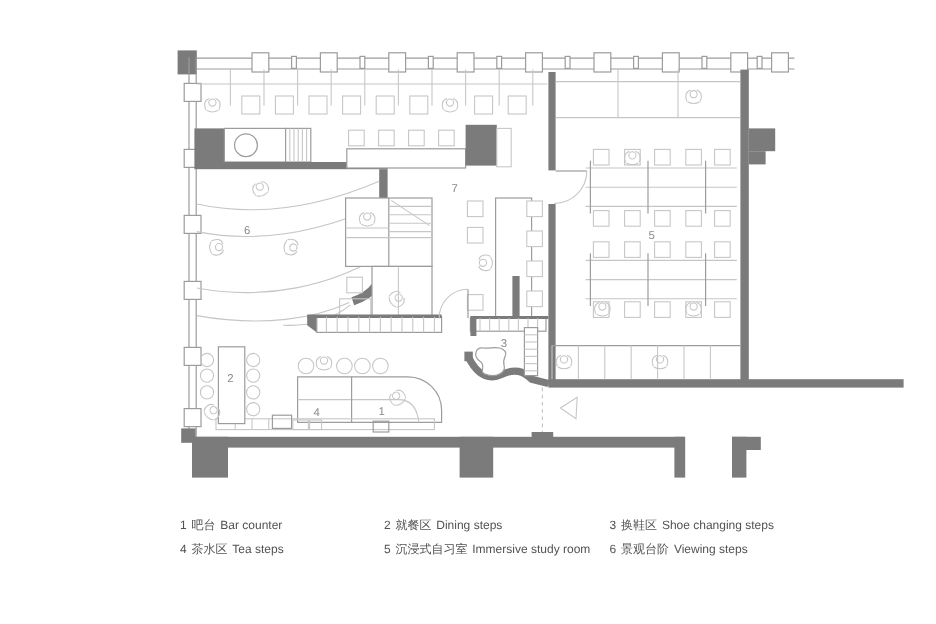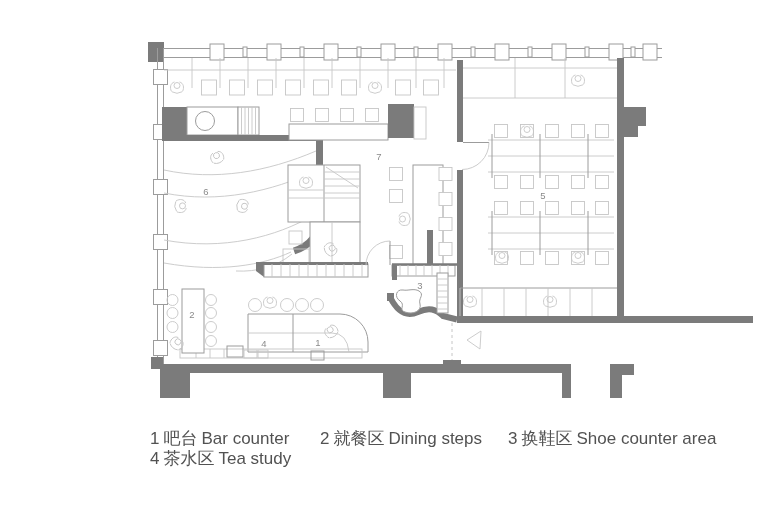"1 吧台 Bar counter" .legend { font-size: 17px -> 10px }
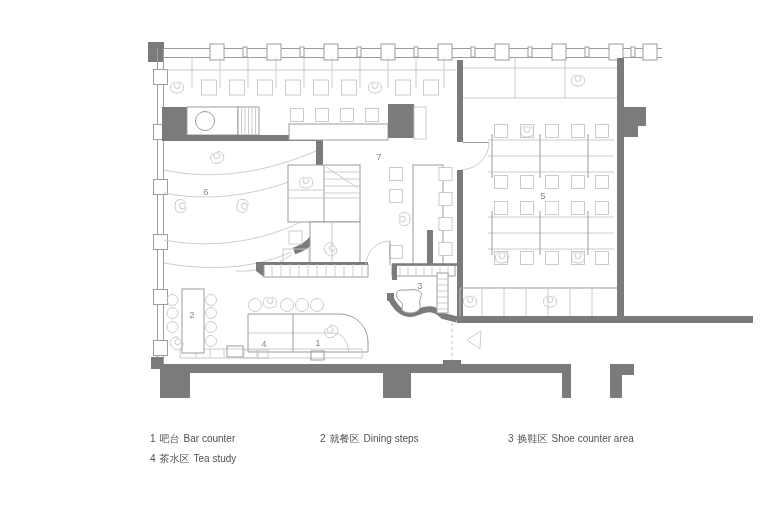"Shoe counter area" span { text: counter area -> changing steps }
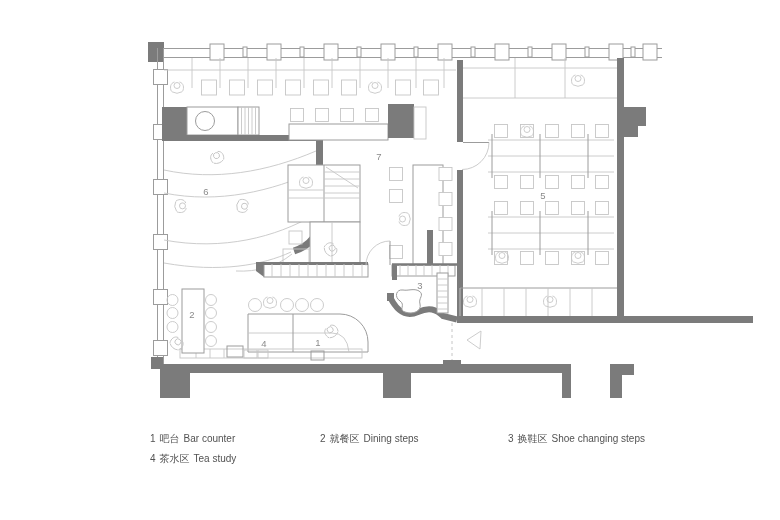"Tea study" span { text: study -> steps }
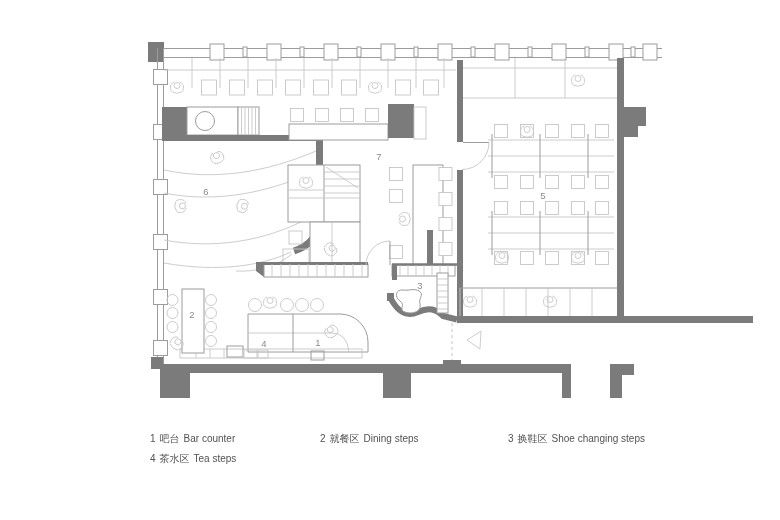"5 沉浸式自习室 Immersive study room" div.legend-item { html: none -> <div> <span>5</span><span>沉浸式自习室</span><span>Immersive study room</span> </div> }
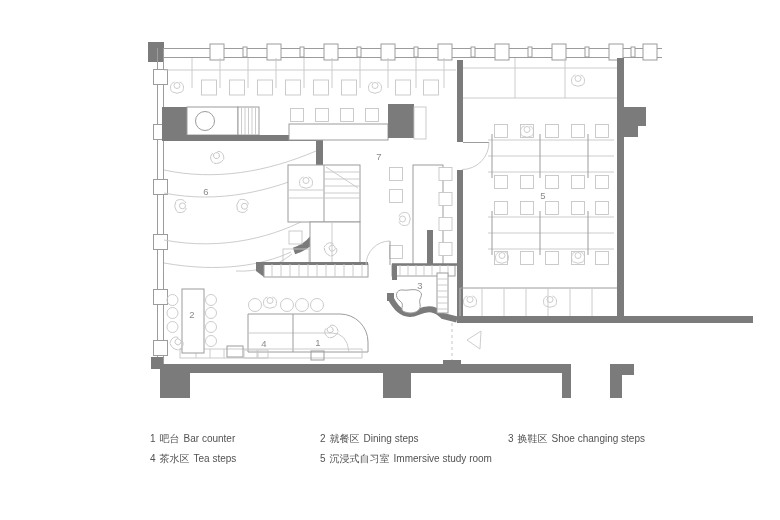"6 景观台阶 Viewing steps" div.legend-item { html: none -> <div> <span>6</span><span>景观台阶</span><span>Viewing steps</span> </div> }
